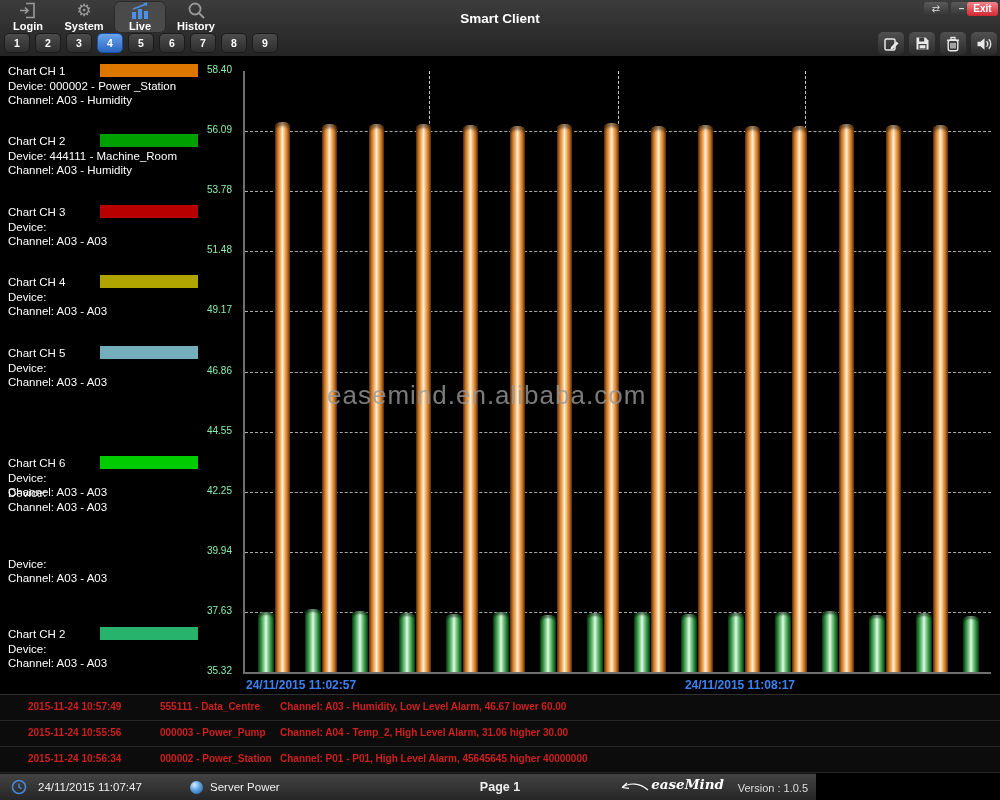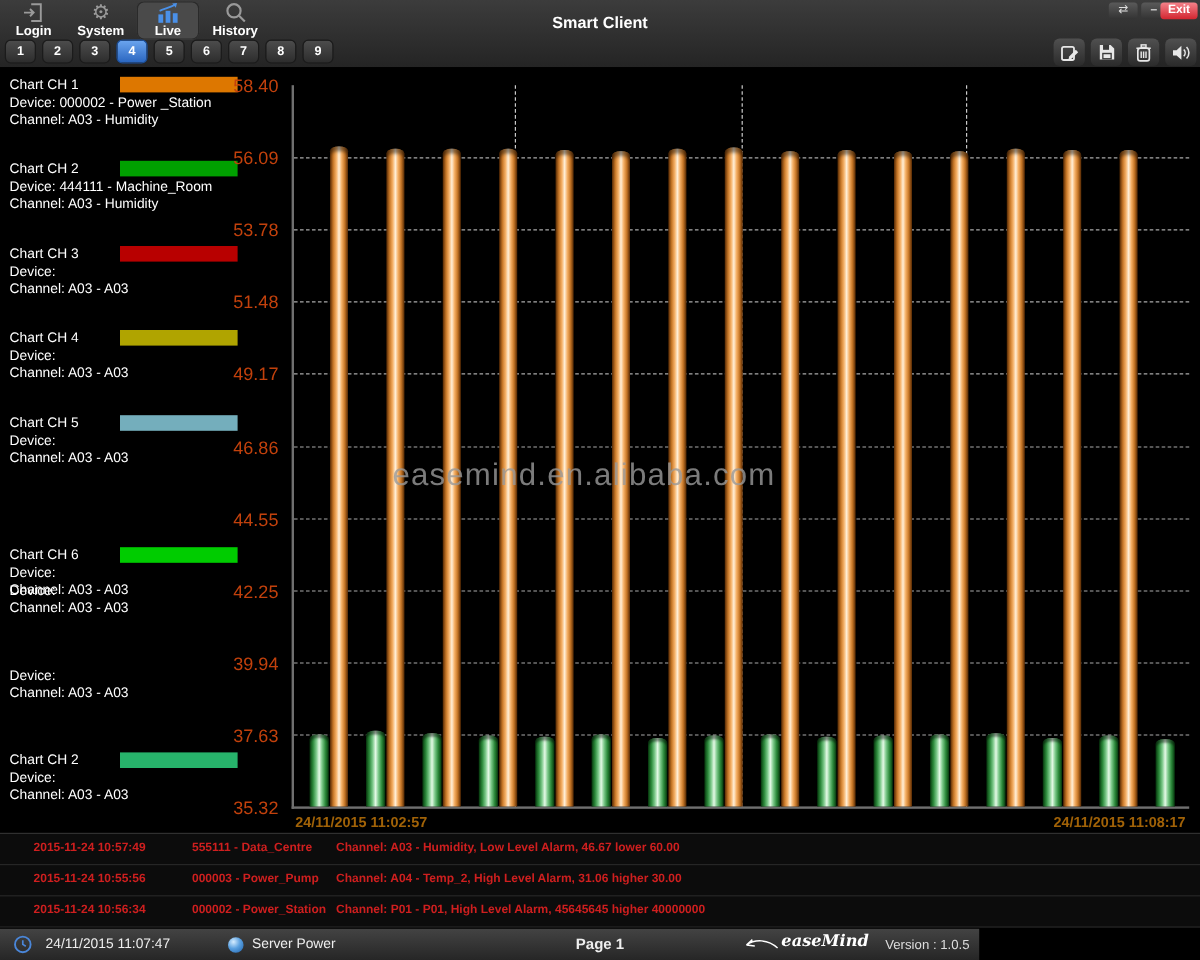"Chart CH 1" .main { width: 1000px -> 807px }
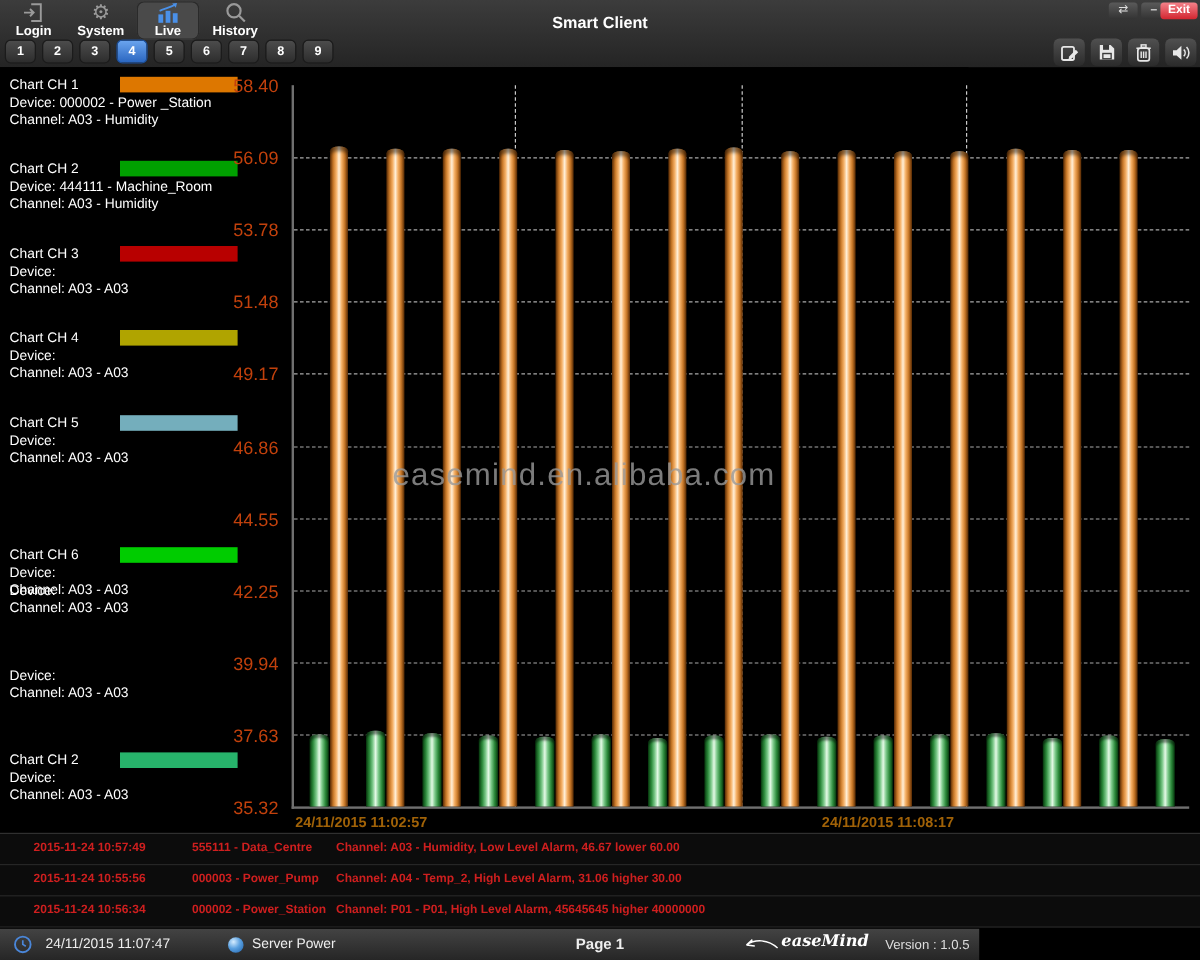"58.40" .ytick { color: #c2410c -> #86efac; font-size: 15px -> 10px }
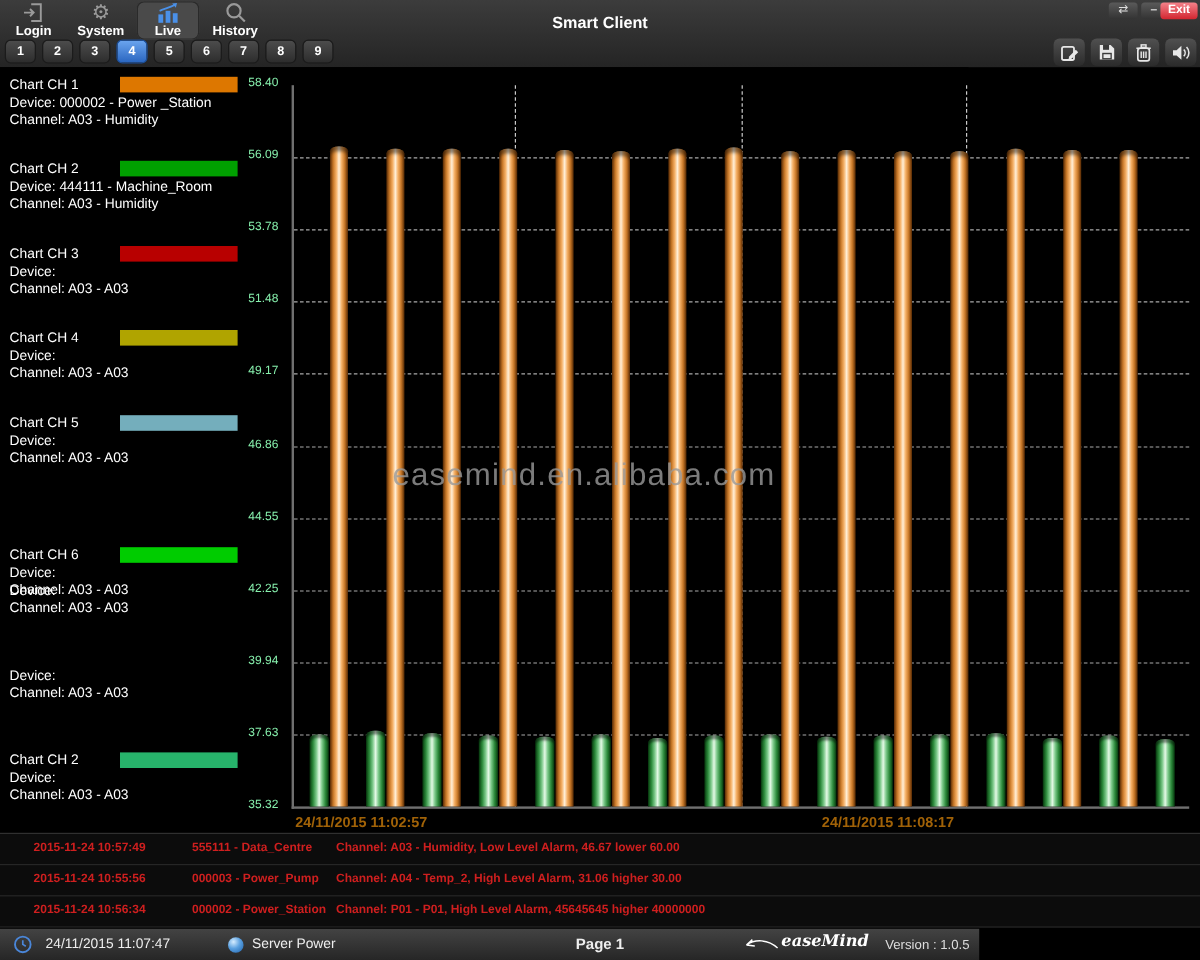"24/11/2015 11:02:57" .xlabel { color: #a16207 -> #3b82f6 }
